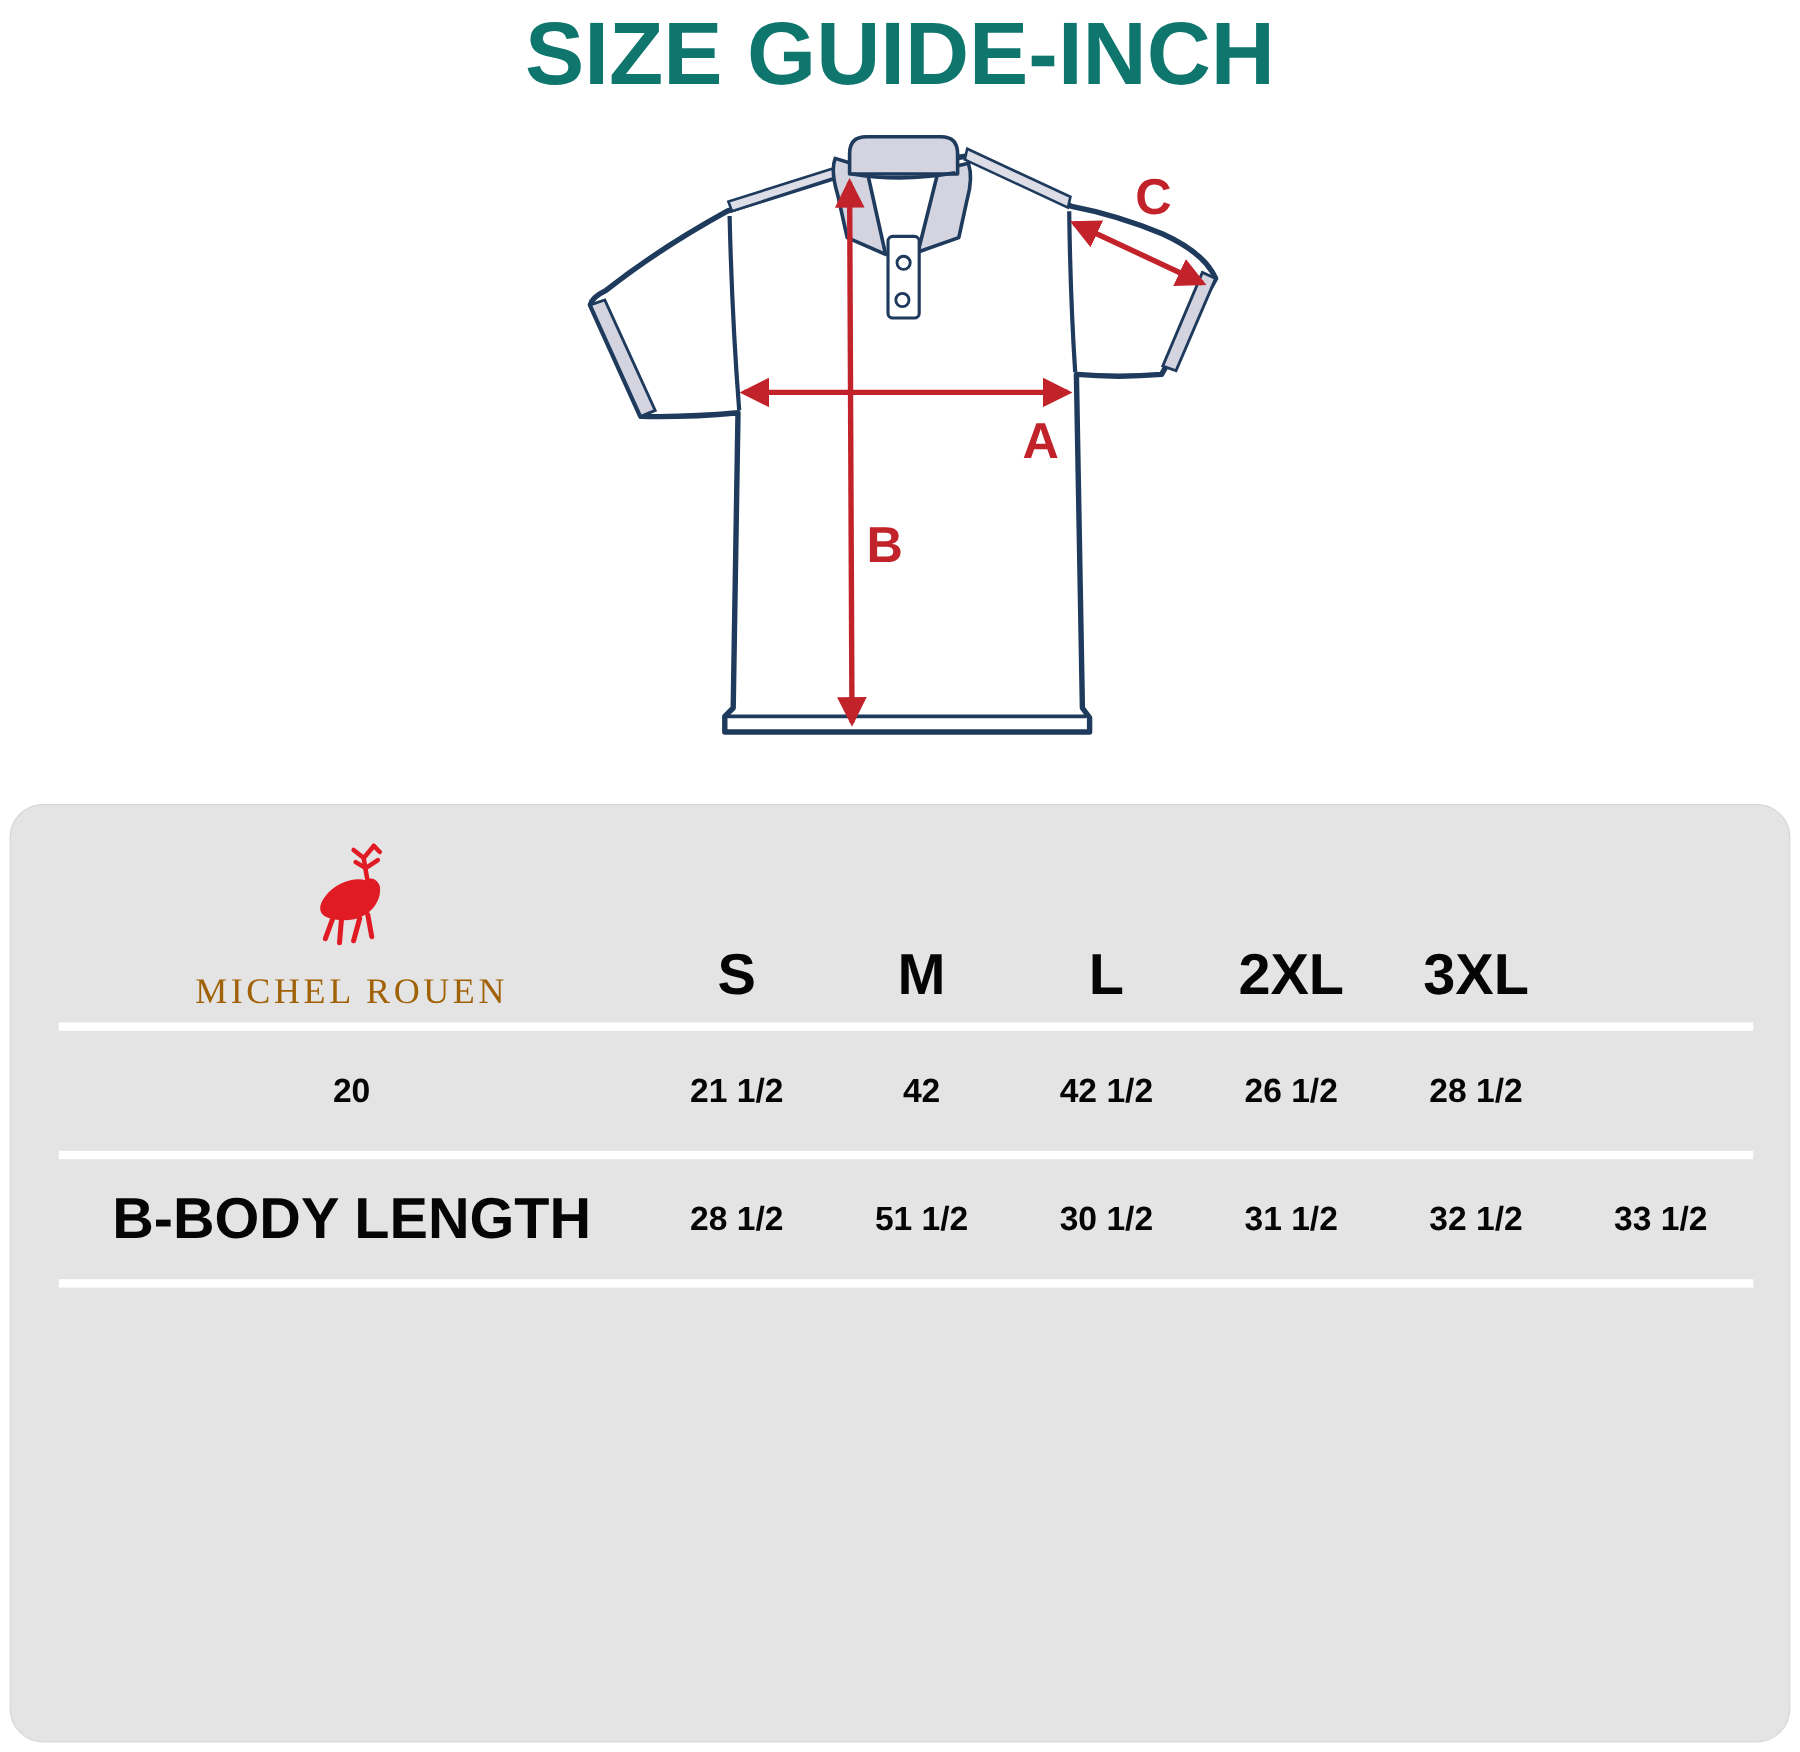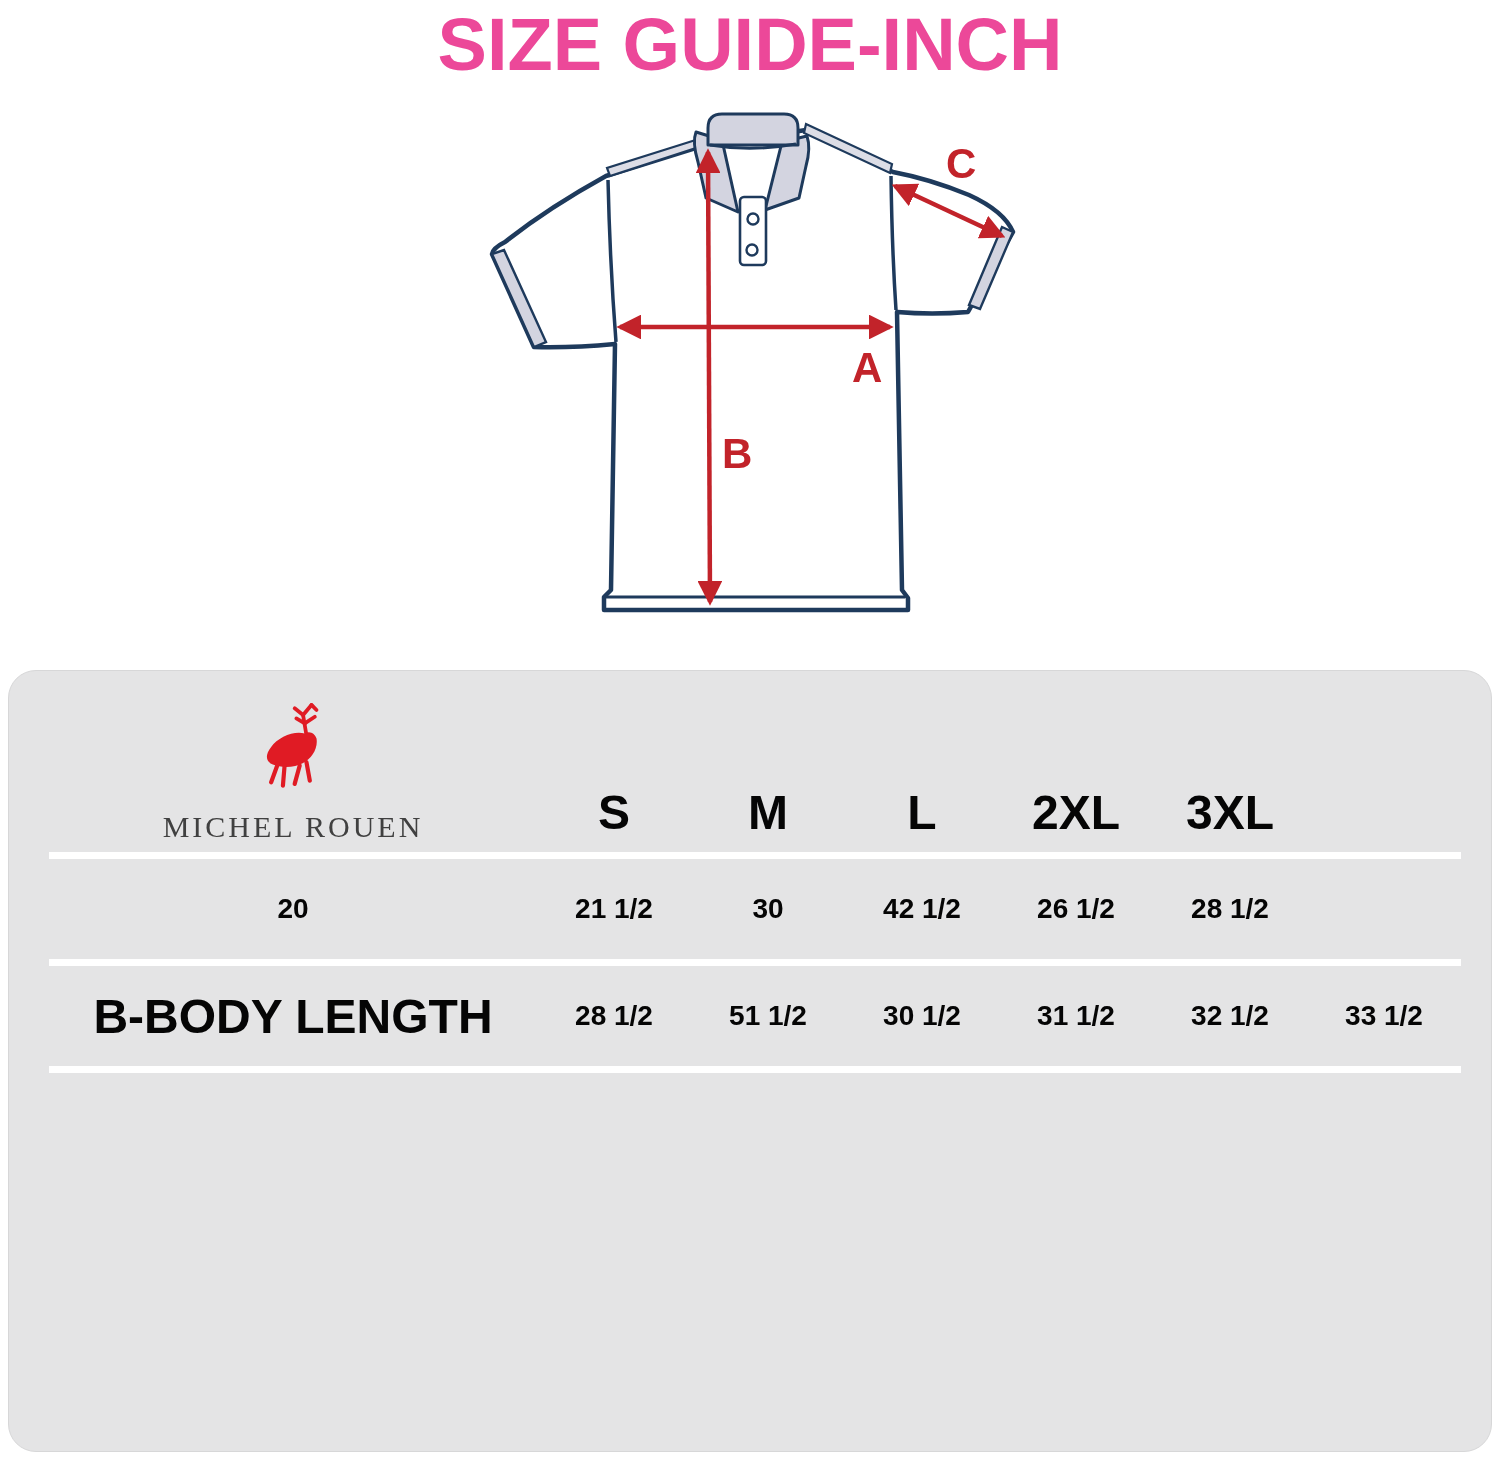"SIZE GUIDE-INCH" .title { color: #ec4899 -> #0f766e }
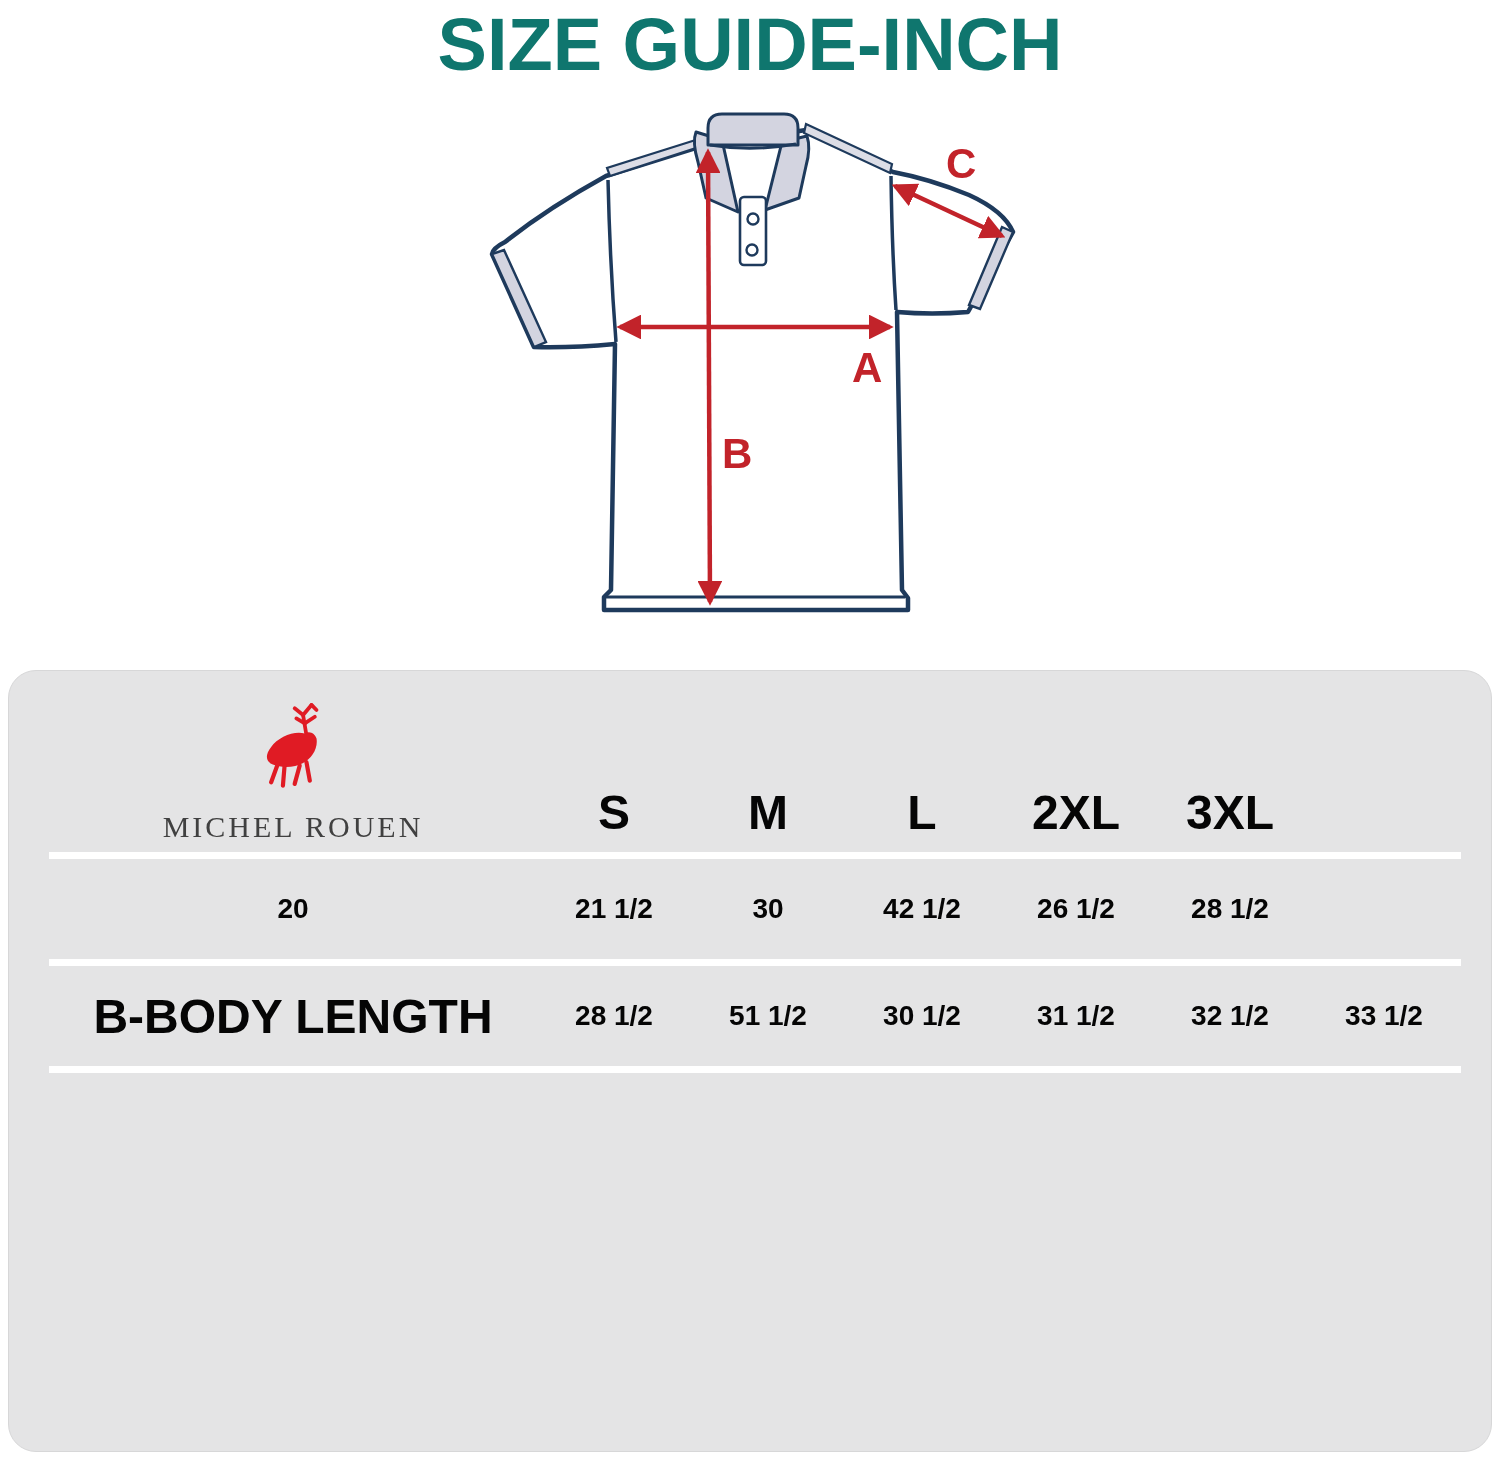"MICHEL ROUEN" .brandname { color: #404040 -> #a16207 }
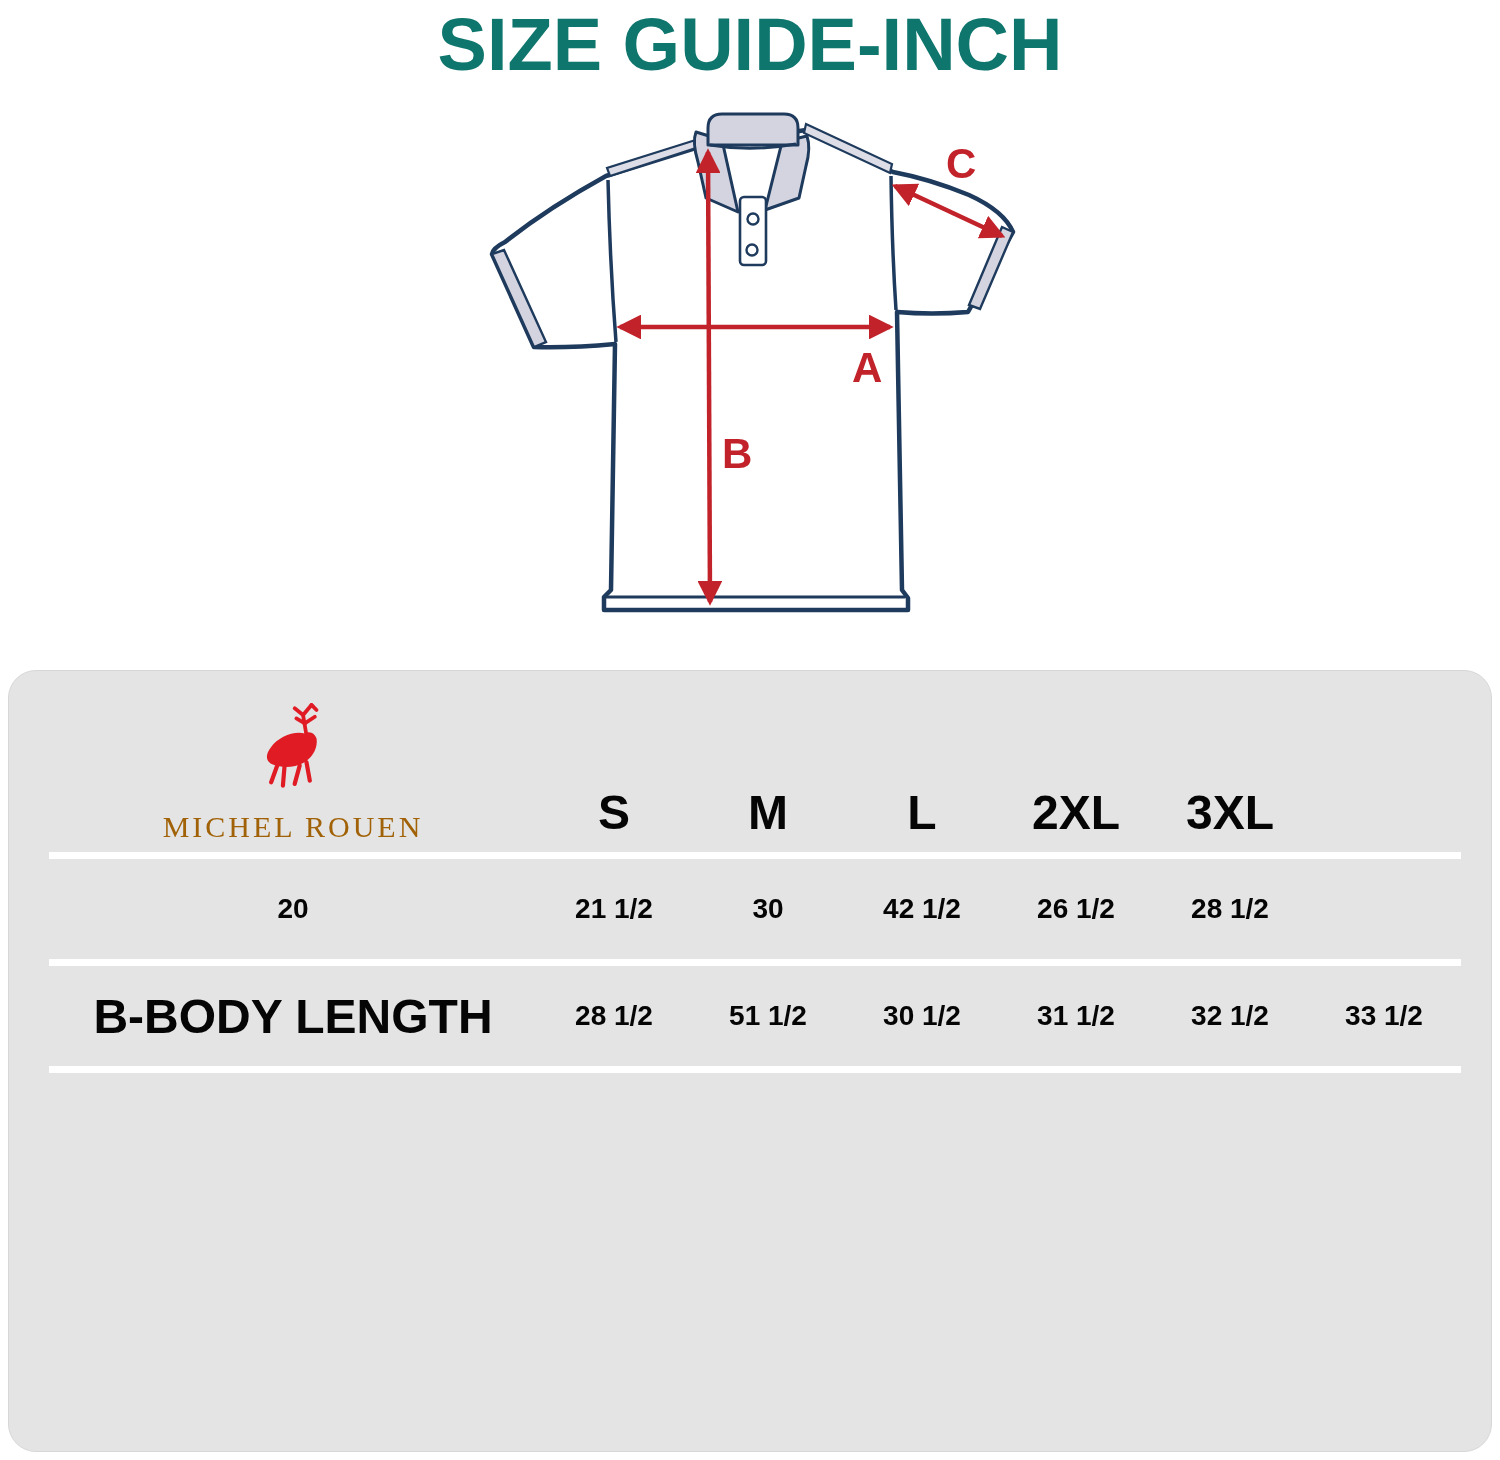"30" div.cell { text: 30 -> 42 }
